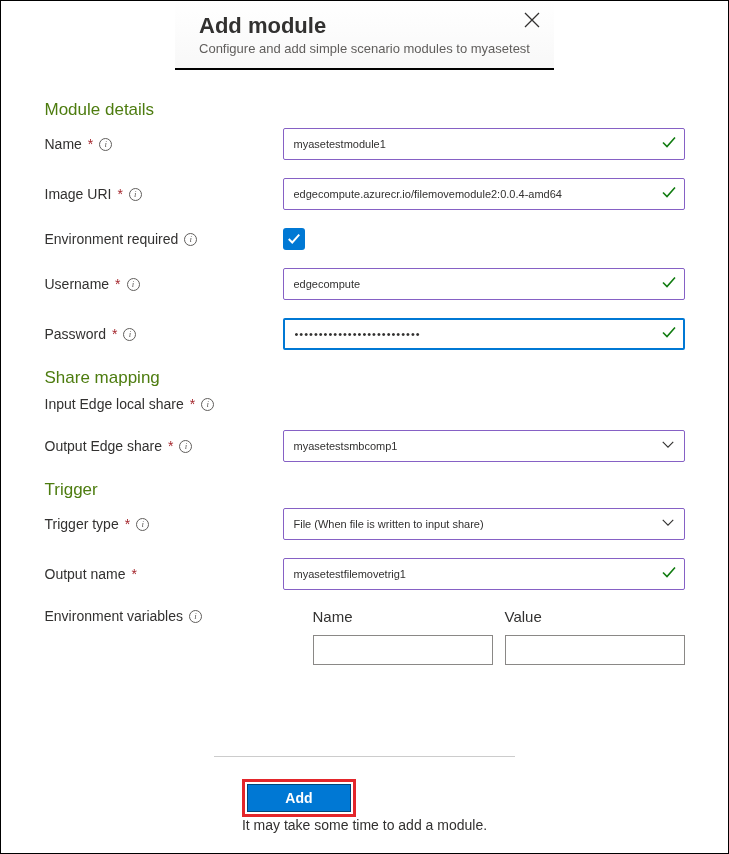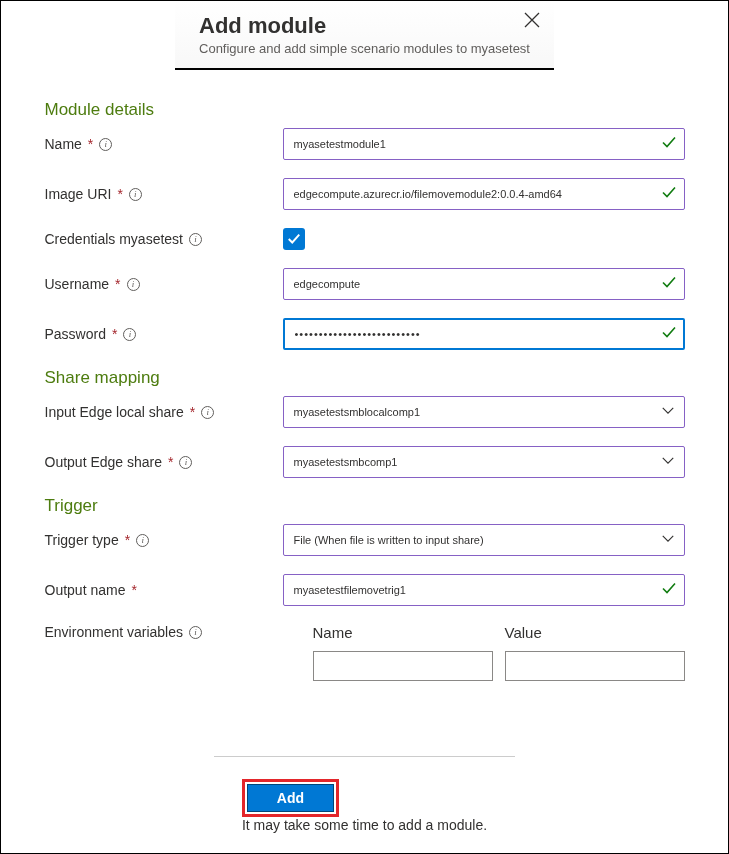"Credentials myasetest" span { text: Credentials myasetest -> Environment required }
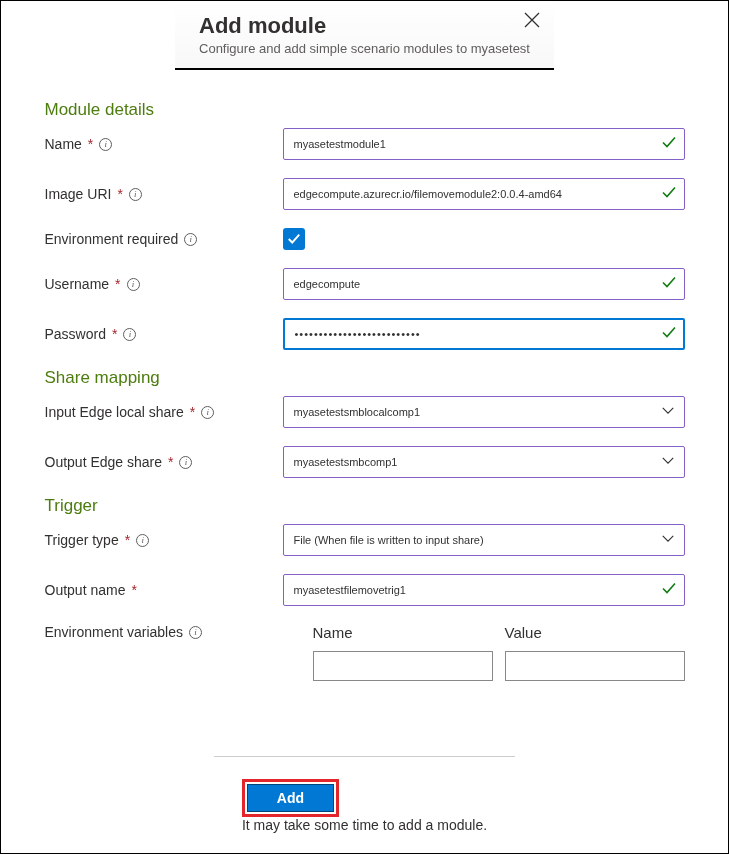"myasetestsmblocalcomp1" div.field-col { html: <div> <input> <span> <svg> <path></path> </svg> </span> </div> -> none }
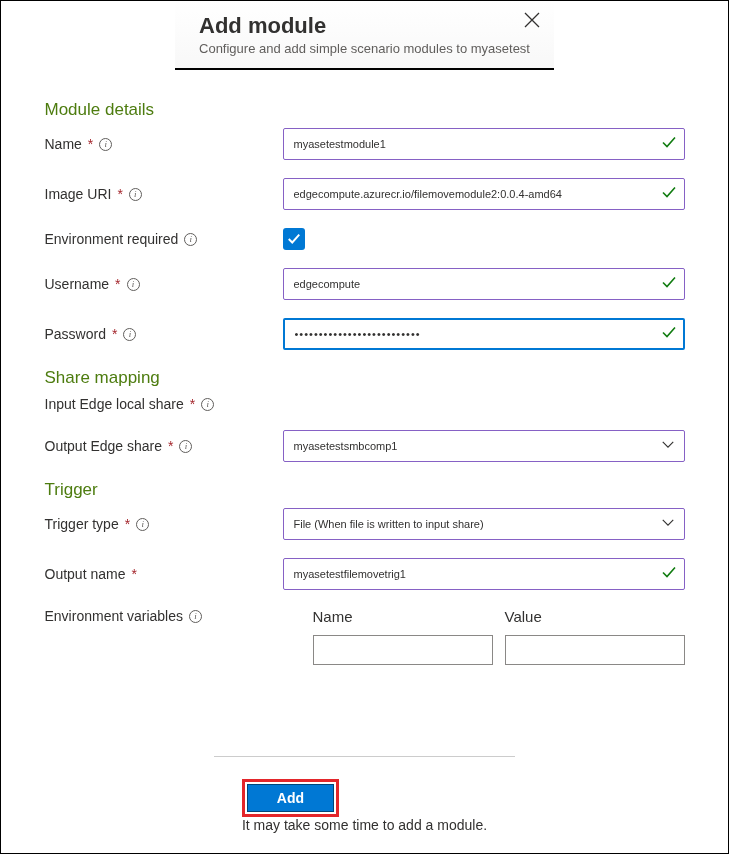"Add" .add-btn { width: 87px -> 104px }
